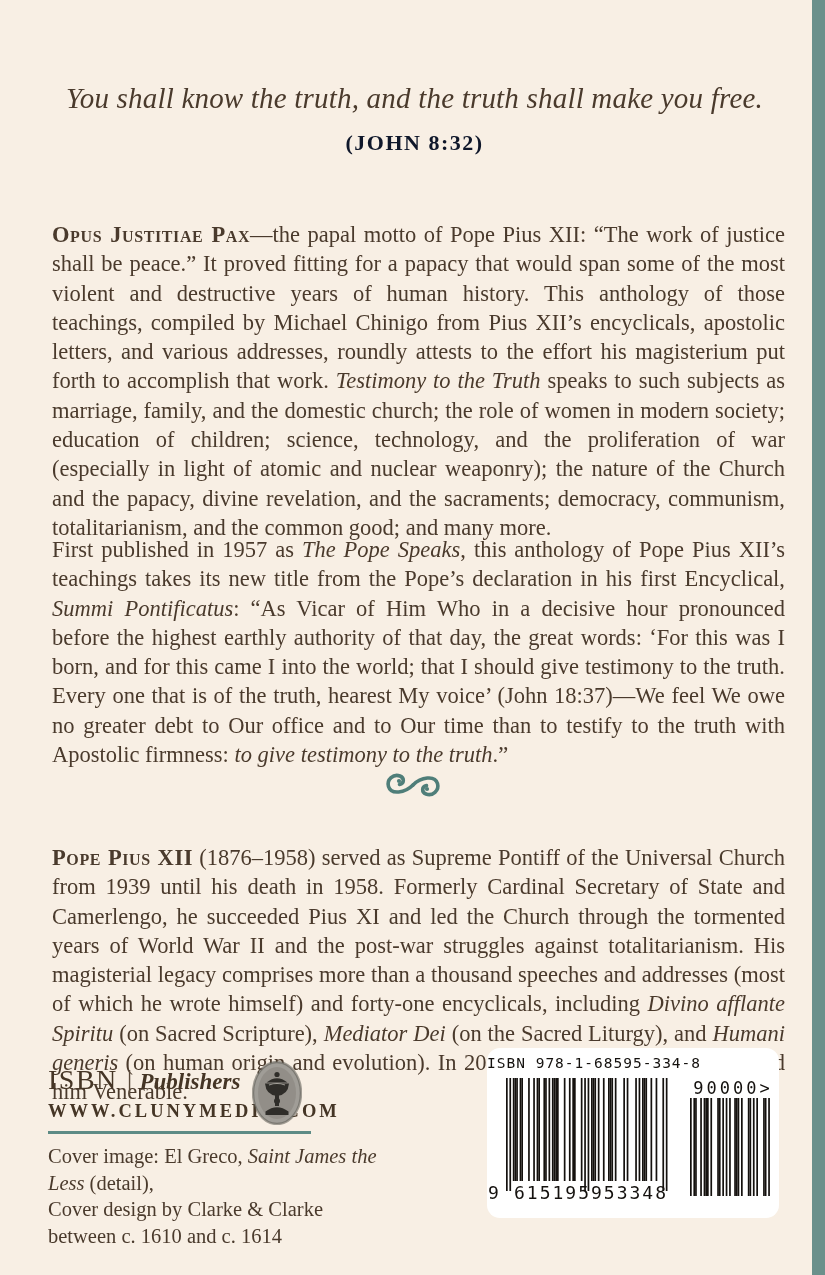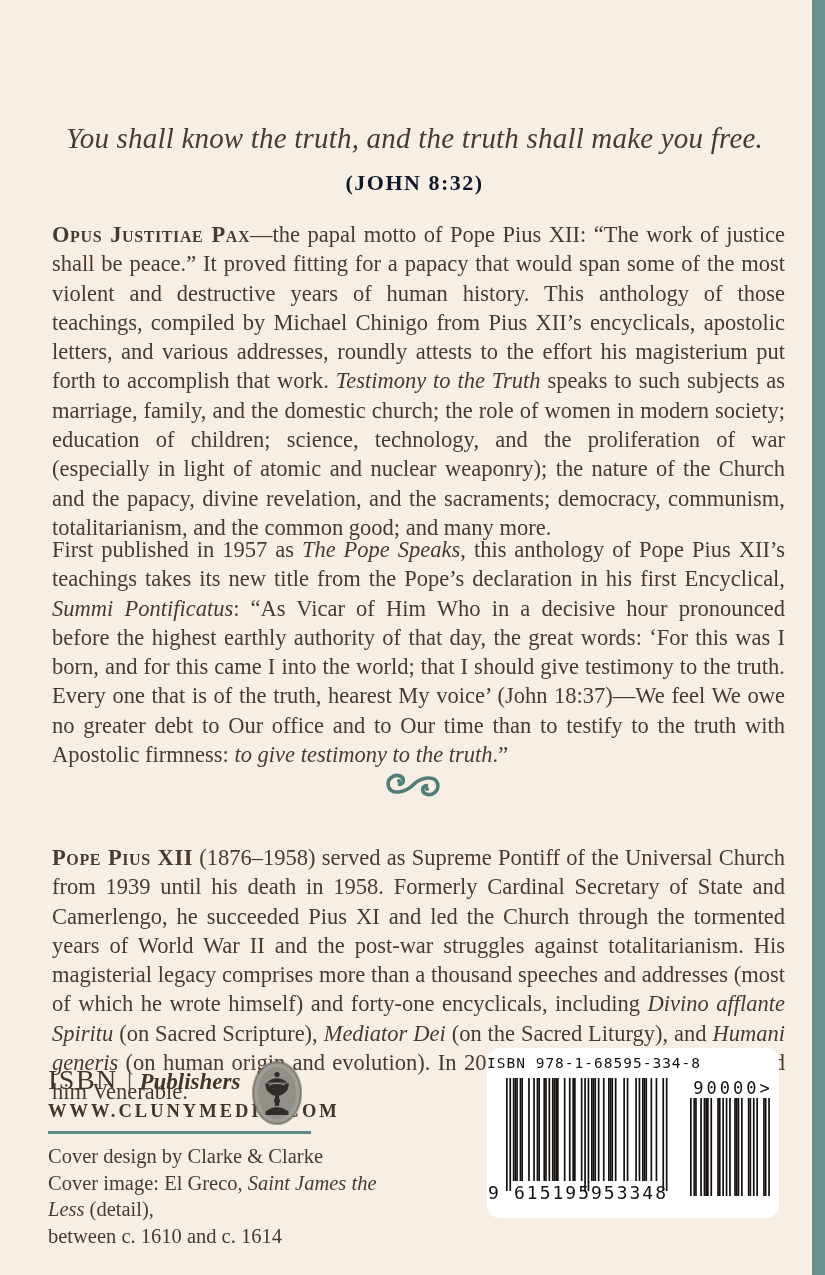"You shall know the truth," .quote-block { margin-top: 40px -> none }
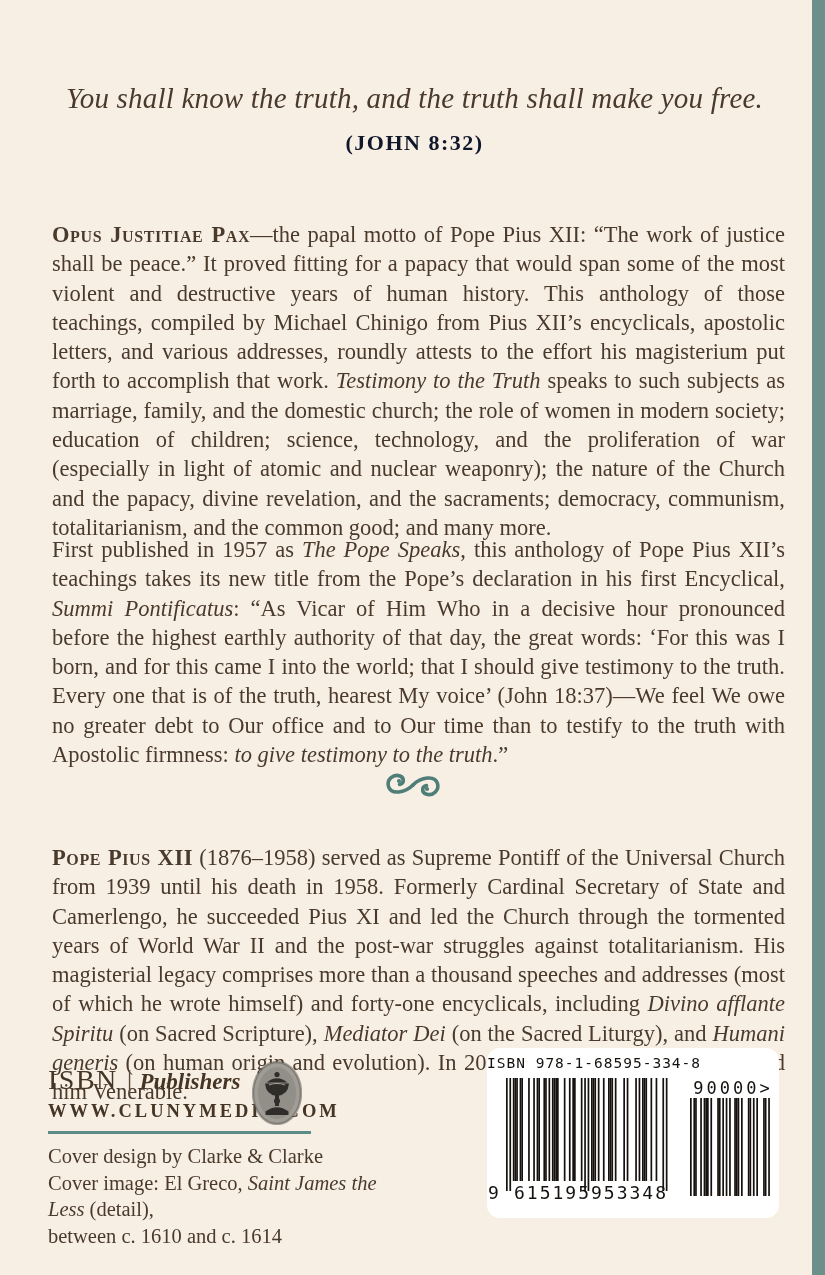"Cover design by Clarke &" div { order: before "Cover image: El Greco, Saint" -> after "Cover image: El Greco, Saint" }
